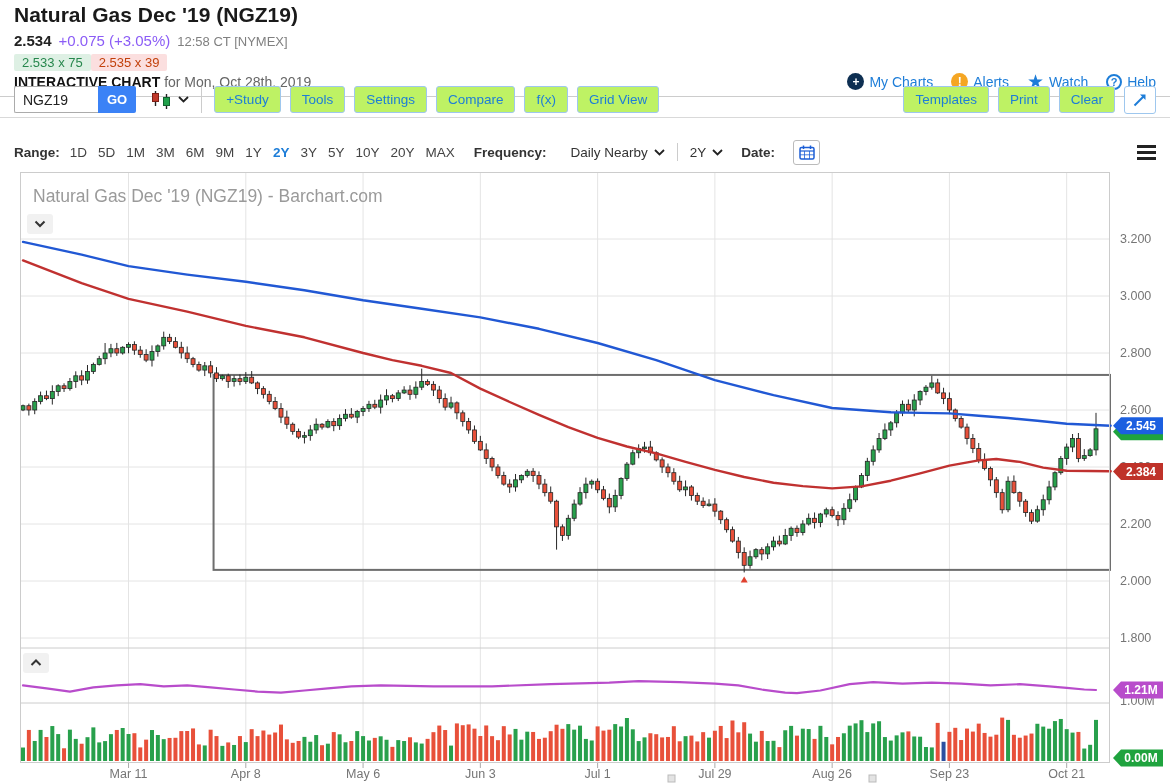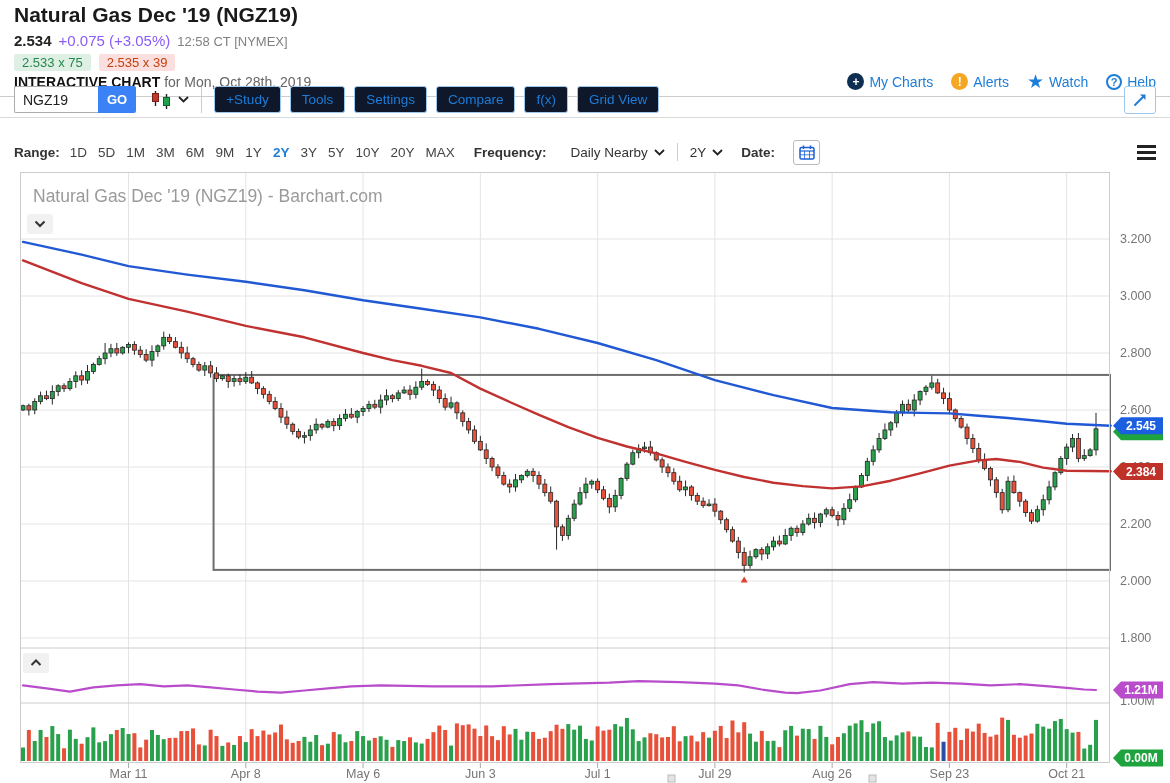"2.533 x 75" #hdr-chips { gap: 8px -> none }
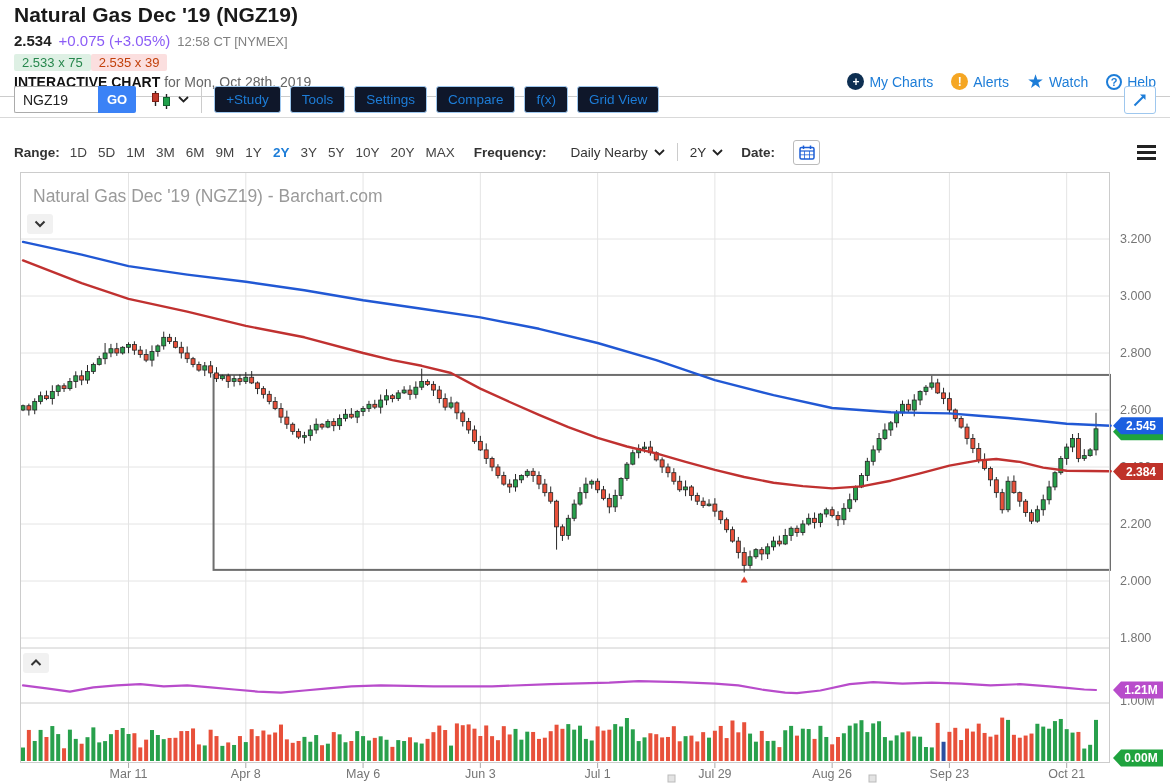"+Study" .tb-btn { background: #0f172a -> #bef264 }
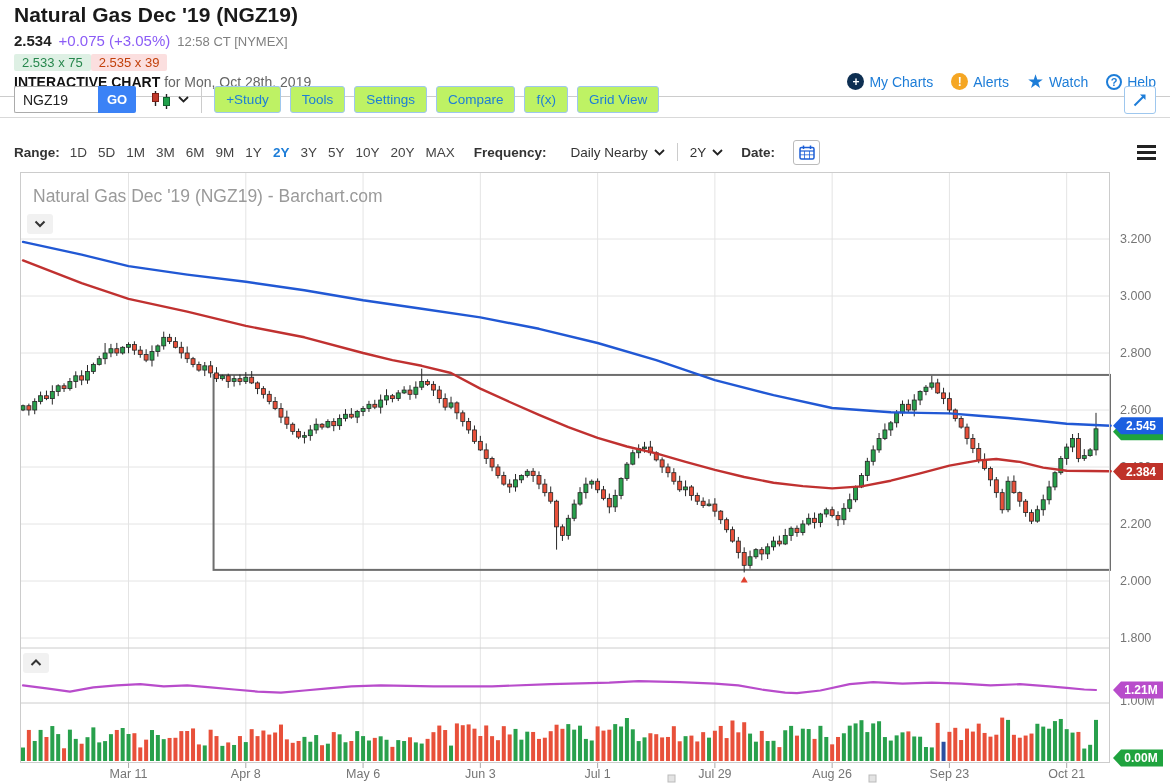"Templates Print Clear" span { html: none -> <span><button>Templates</button><button>Print</button><button>Clear</button></span> }
